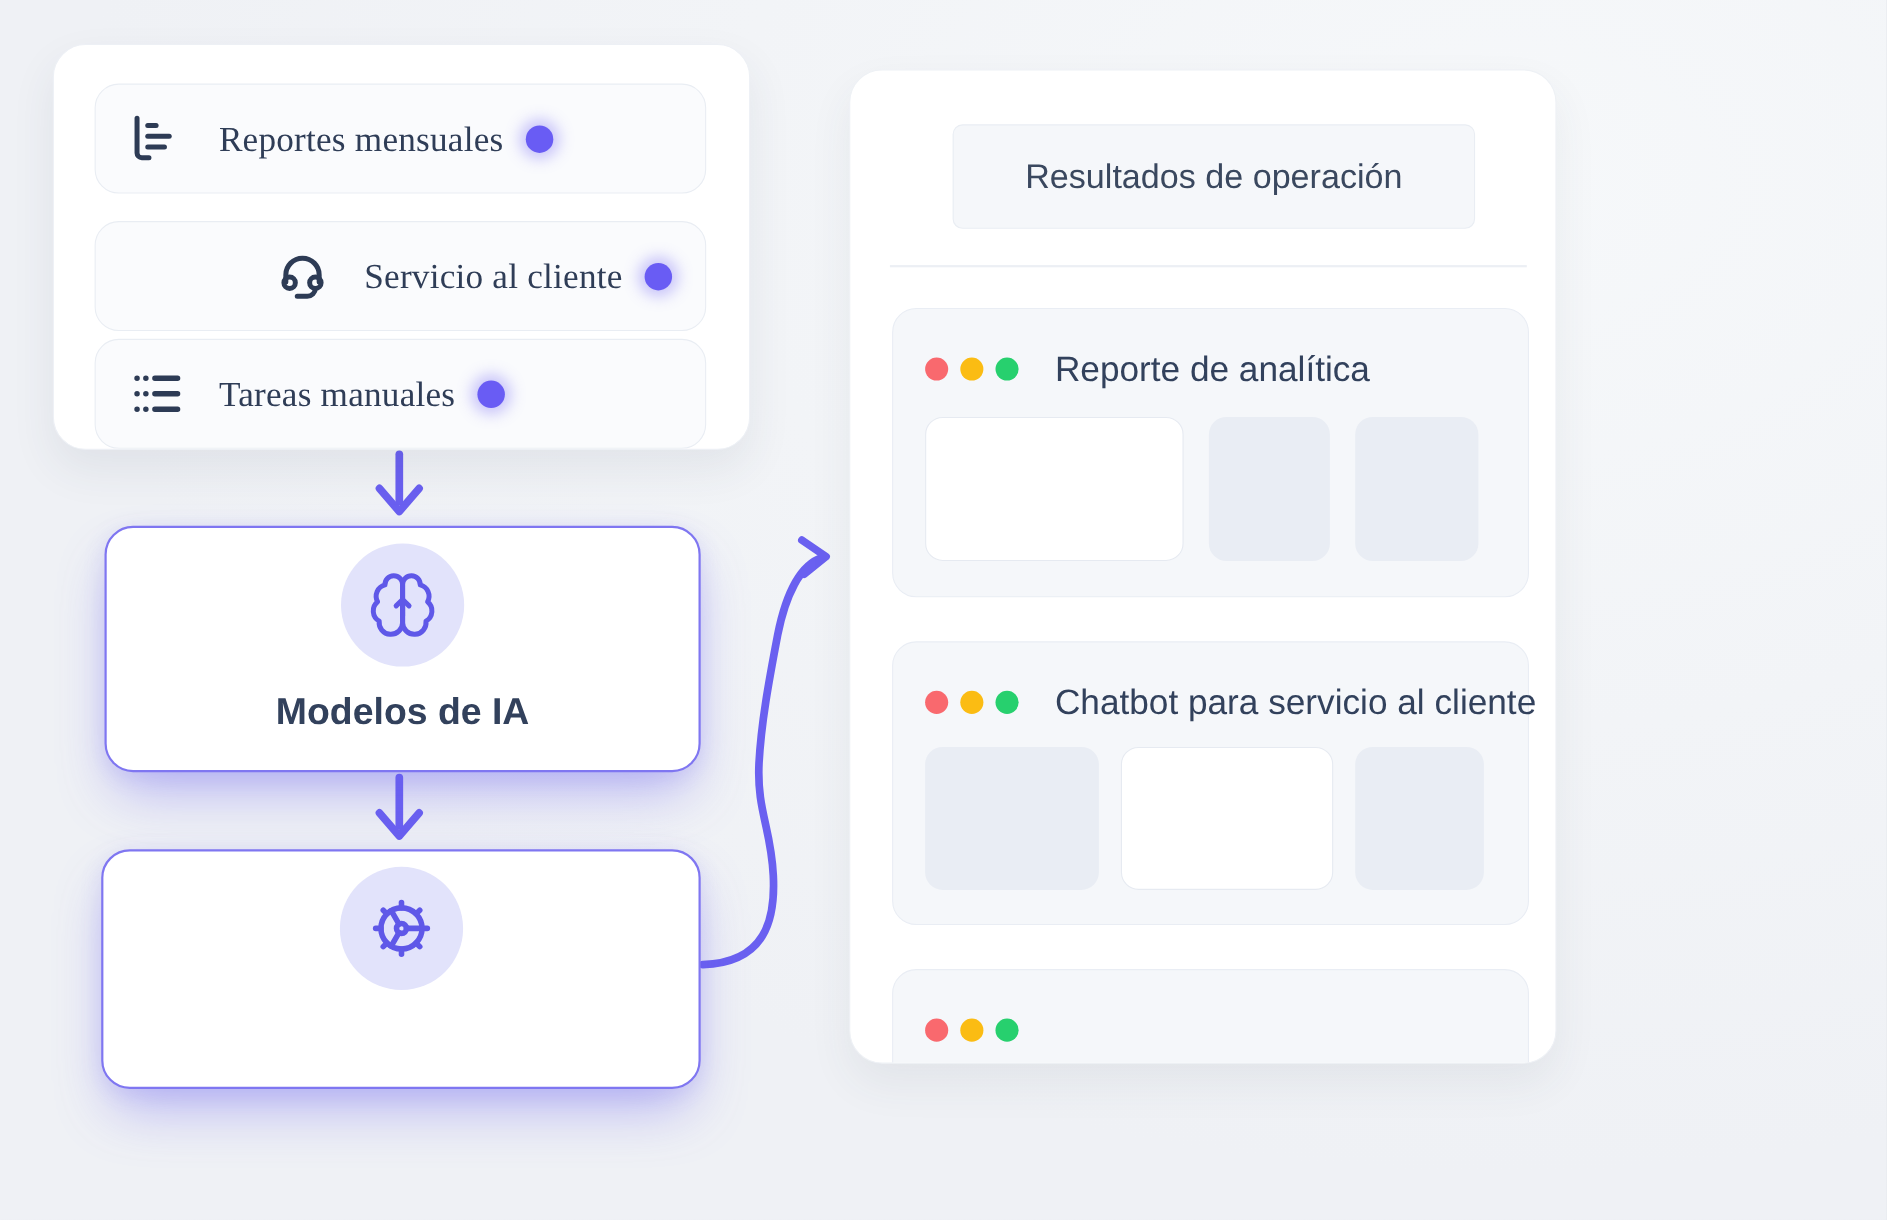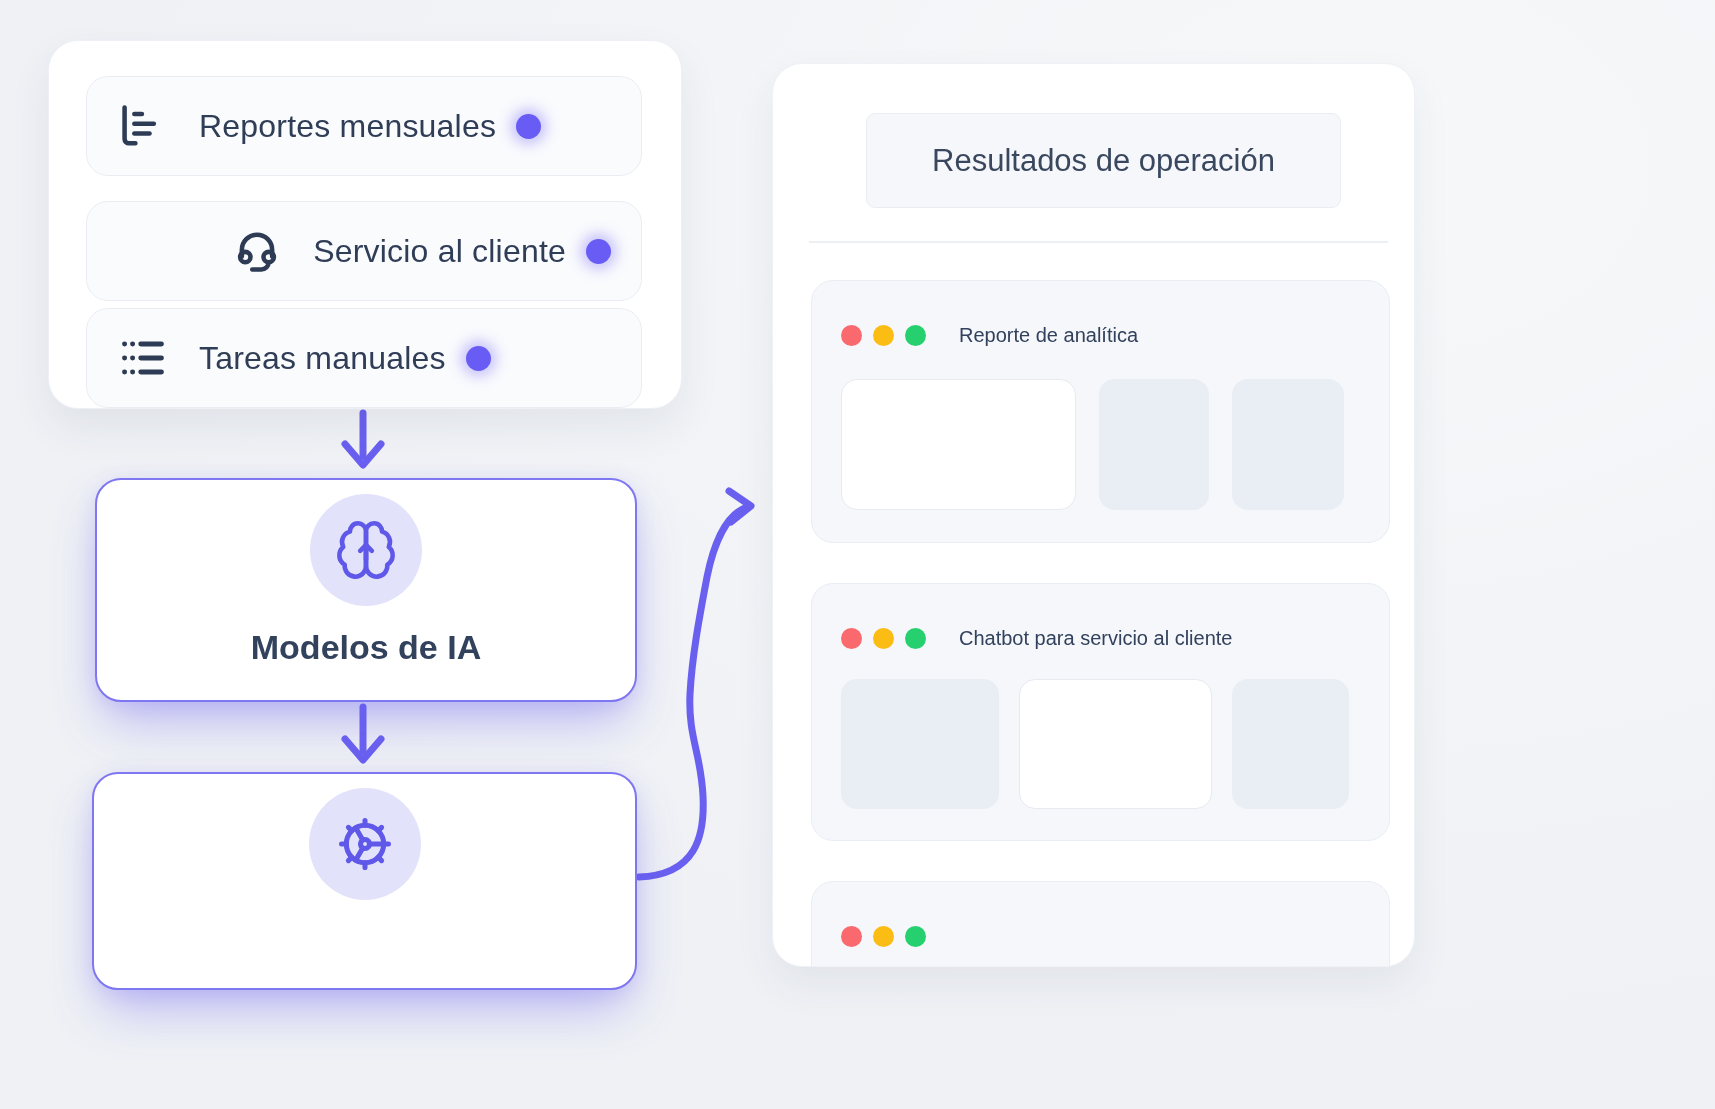"Reportes mensuales" .s-label { font-family: none -> Liberation Serif, serif }
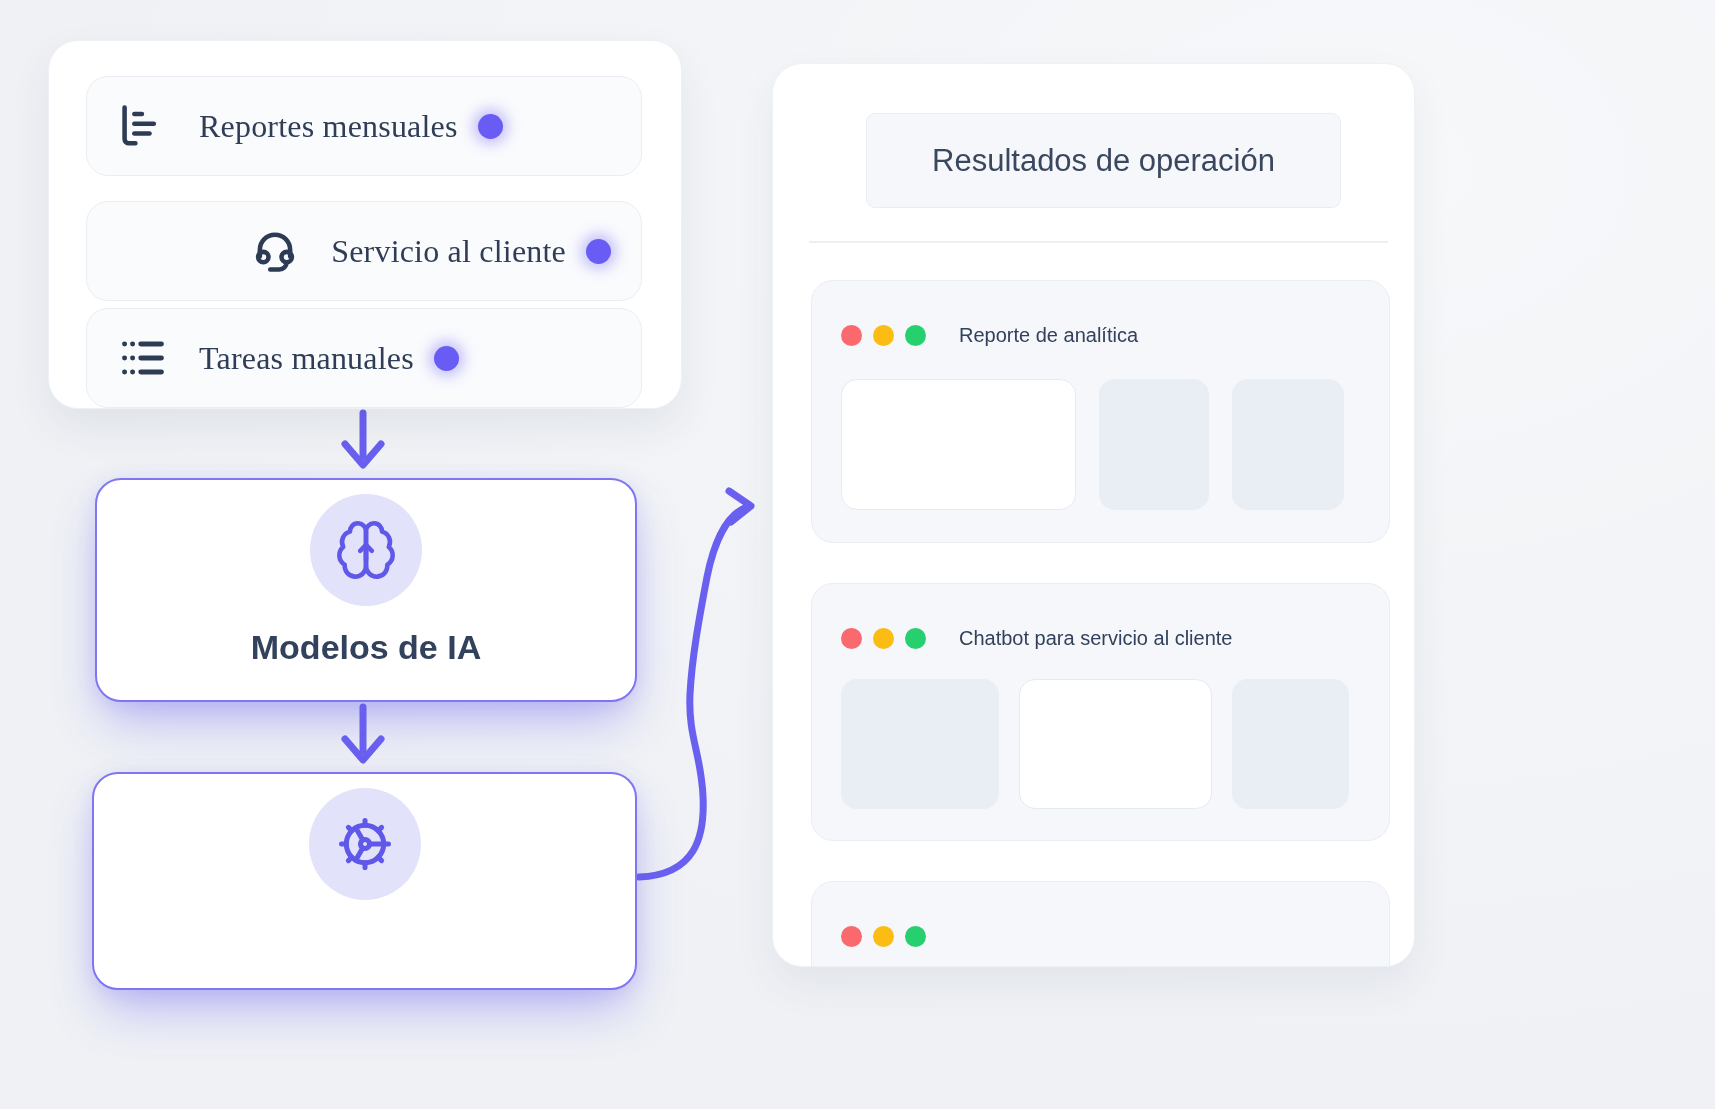"Reporte de analítica" .card-title { font-size: 20px -> 32px }
